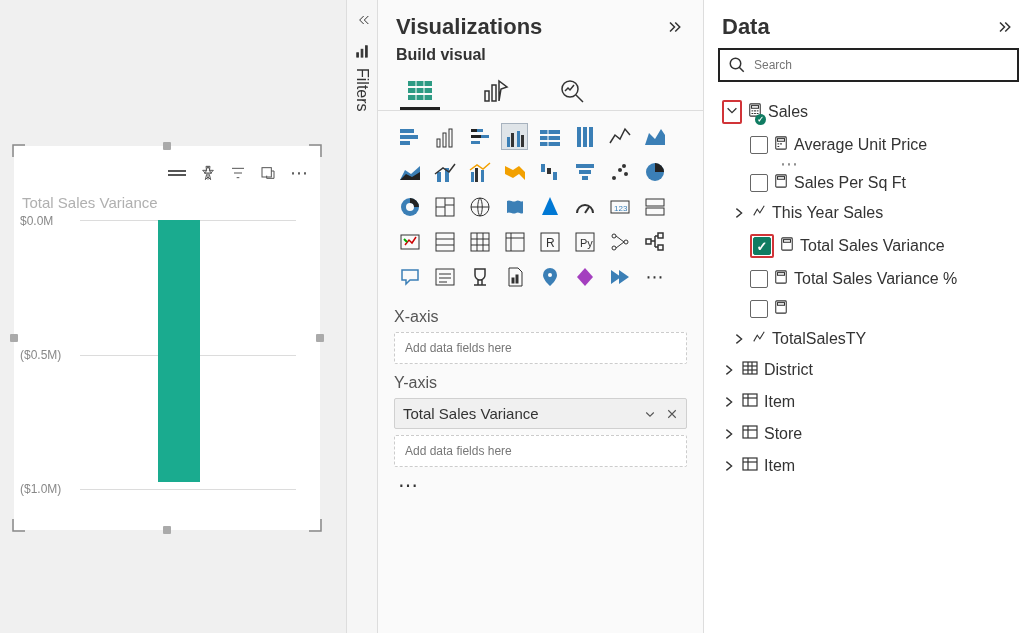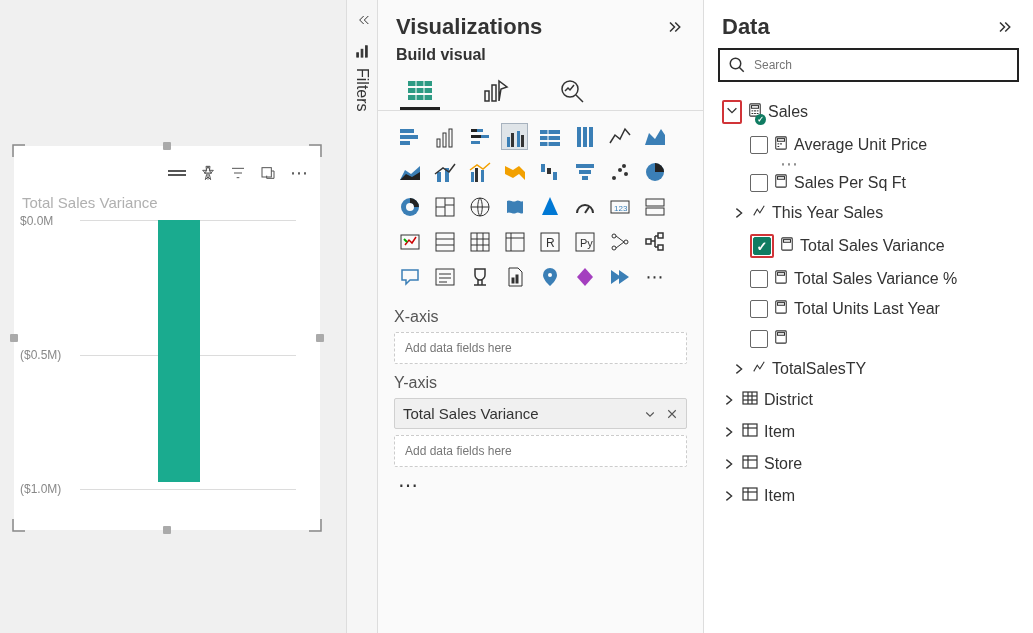"Total Units Last Year" div.tree-row { html: <div> <span></span> <span><svg> <rect></rect> <rect></rect> </svg></span> <span>Total Units Last Year</span> </div> -> none }
